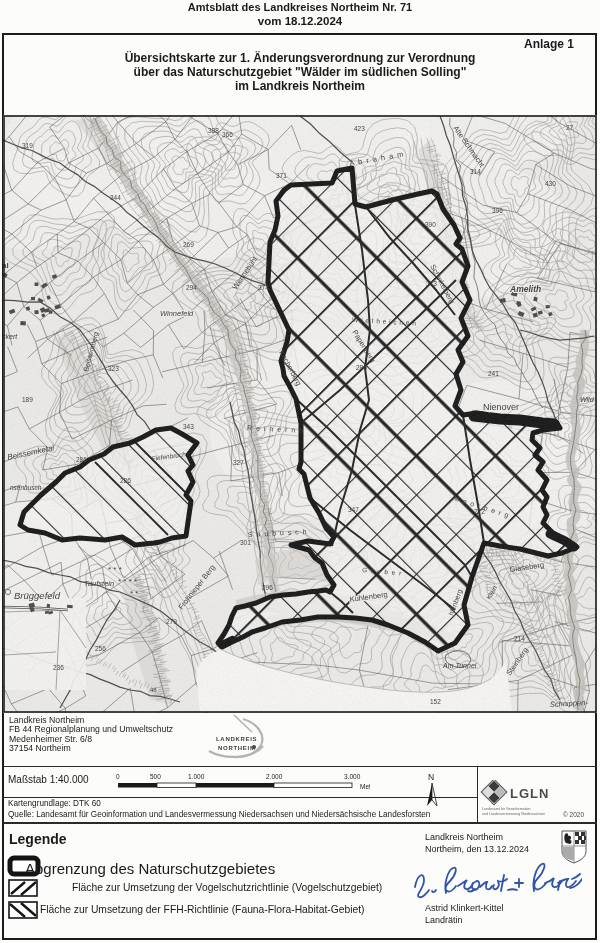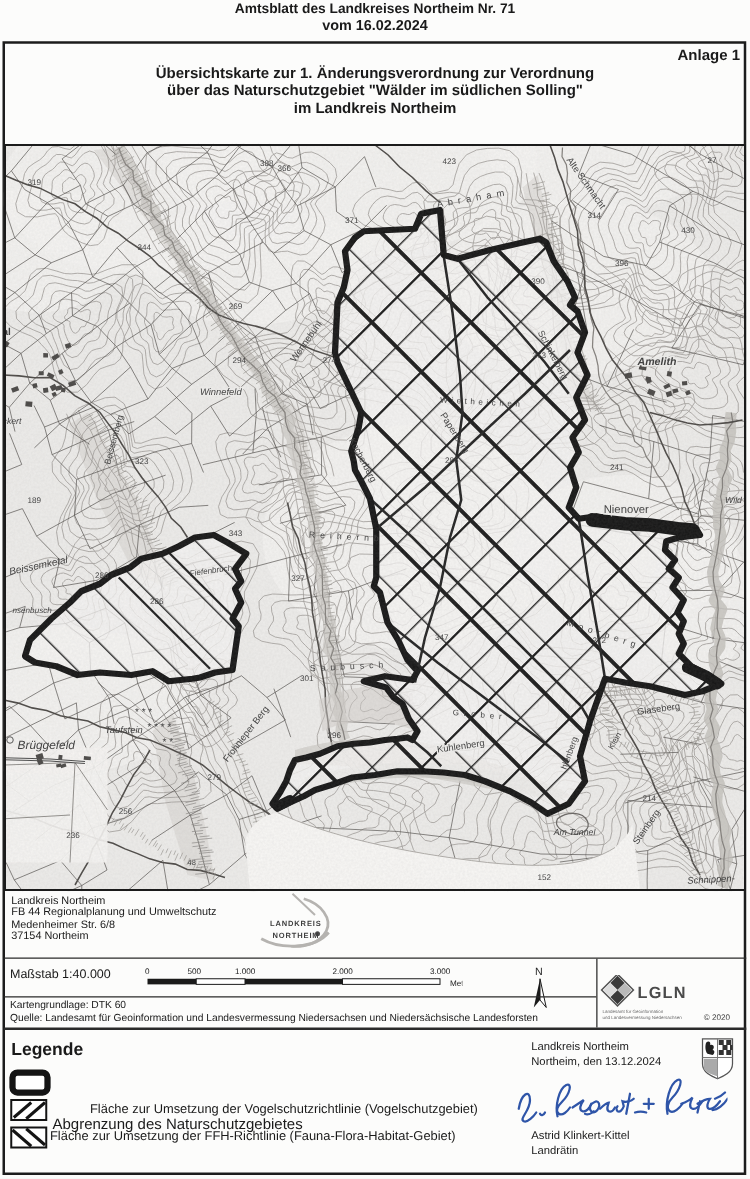"vom 16.02.2024" div.abs { text: 16.02.2024 -> 18.12.2024 }
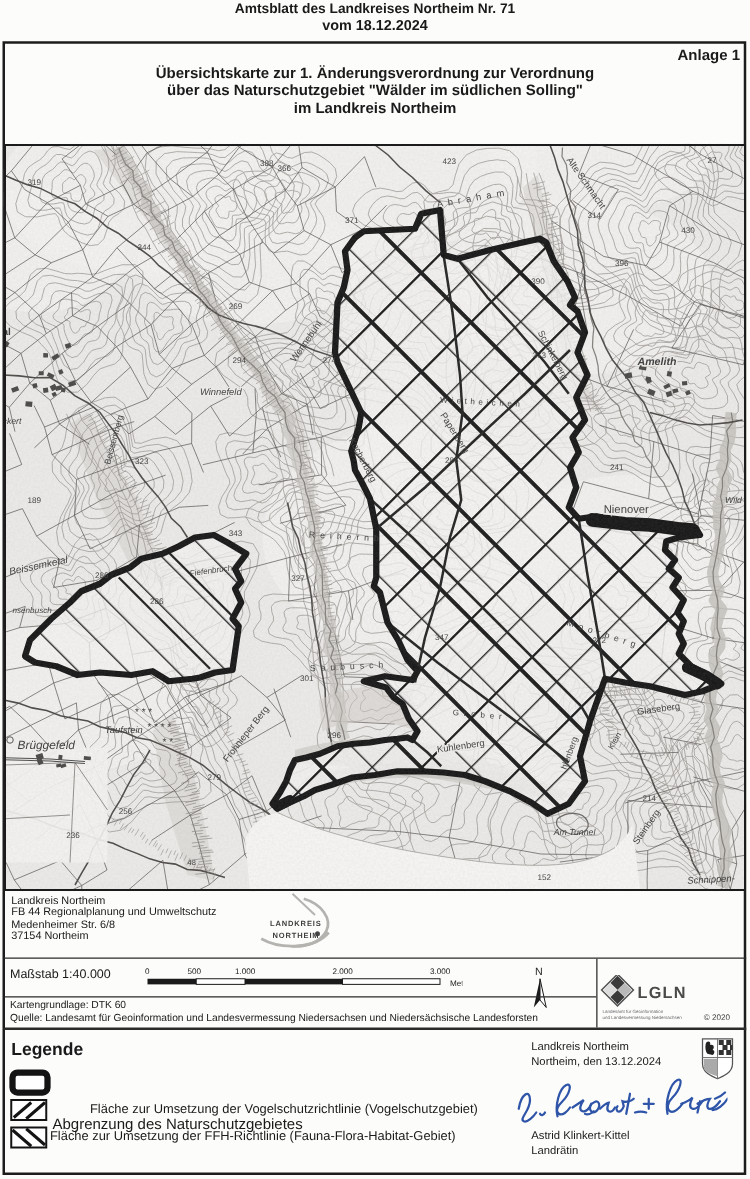"Anlage 1" div.abs { right: 8px -> 26px }
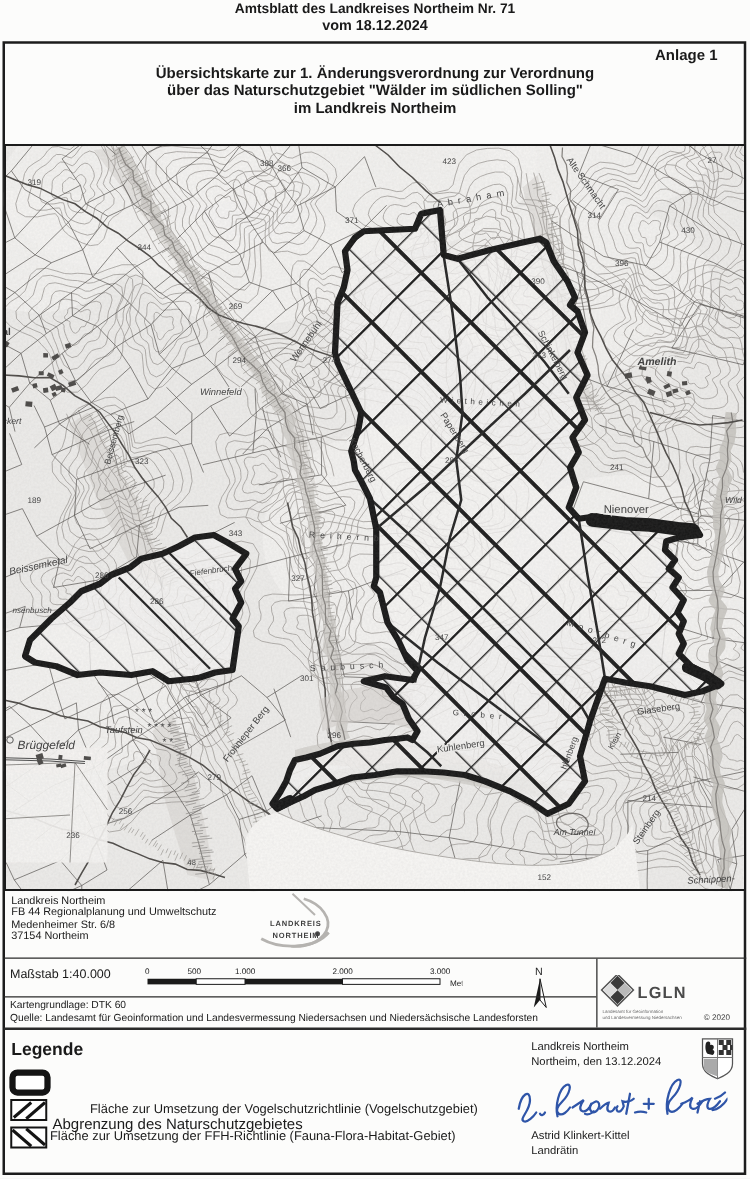"Abgrenzung des Naturschutzgebietes" div.abs { font-size: 12px -> 15px; left: 42px -> 25px; margin-top: 32px -> none }
